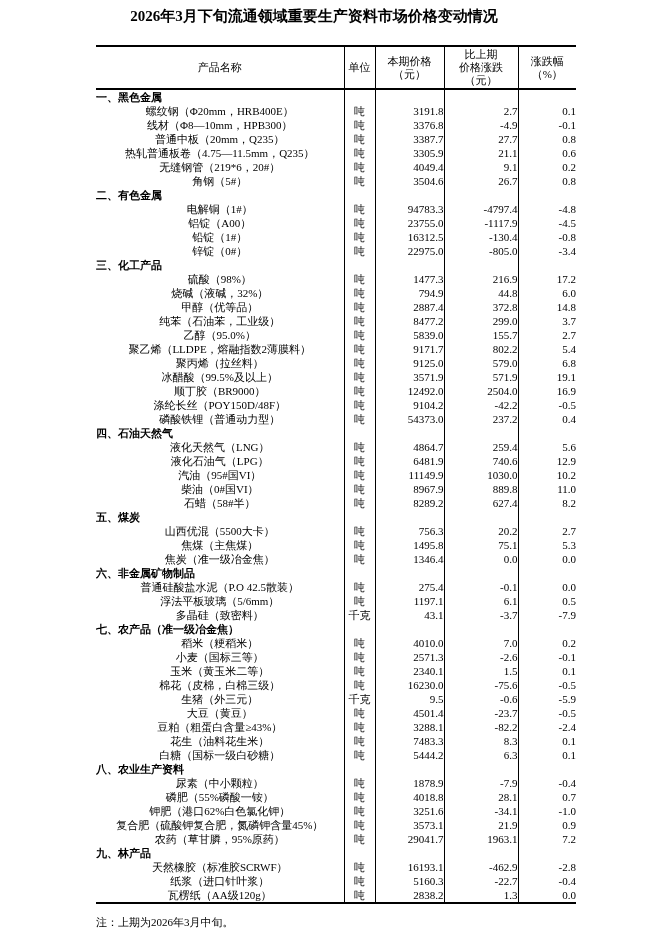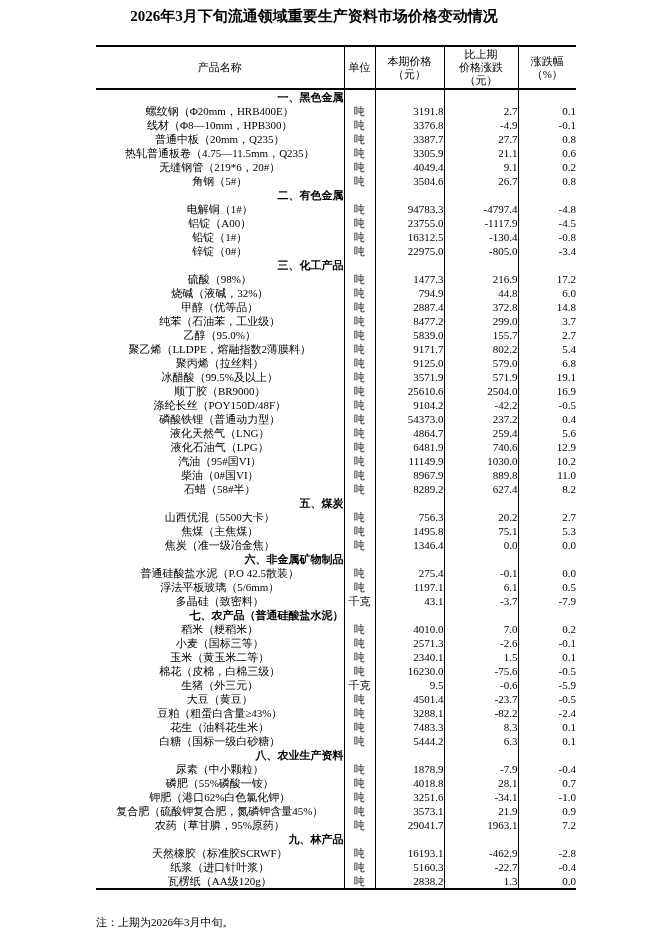"一、黑色金属" td.section-name { text-align: right -> left }
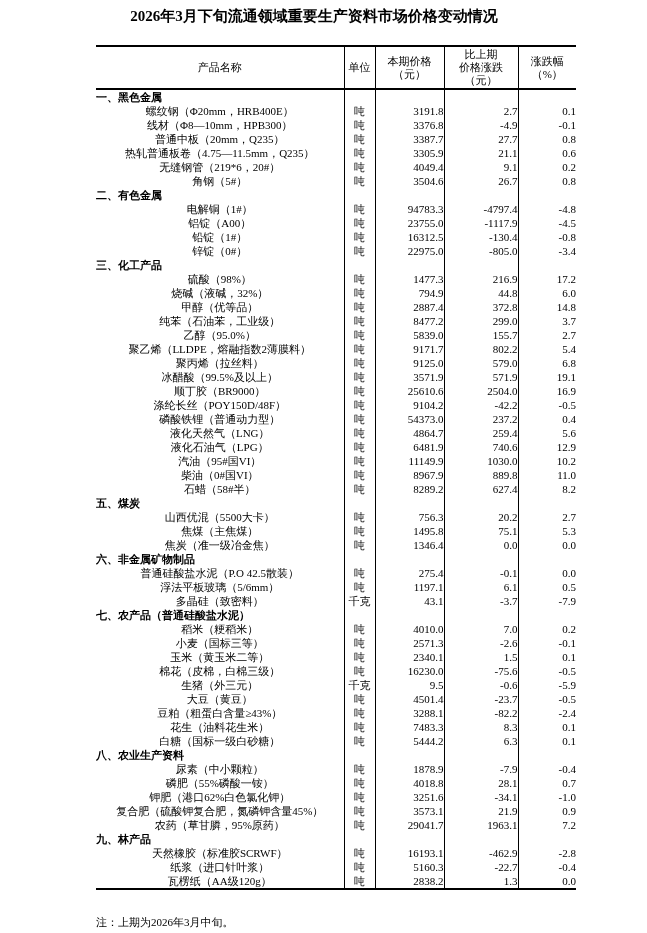"25610.6" td.c2 { text: 25610.6 -> 12492.0 }
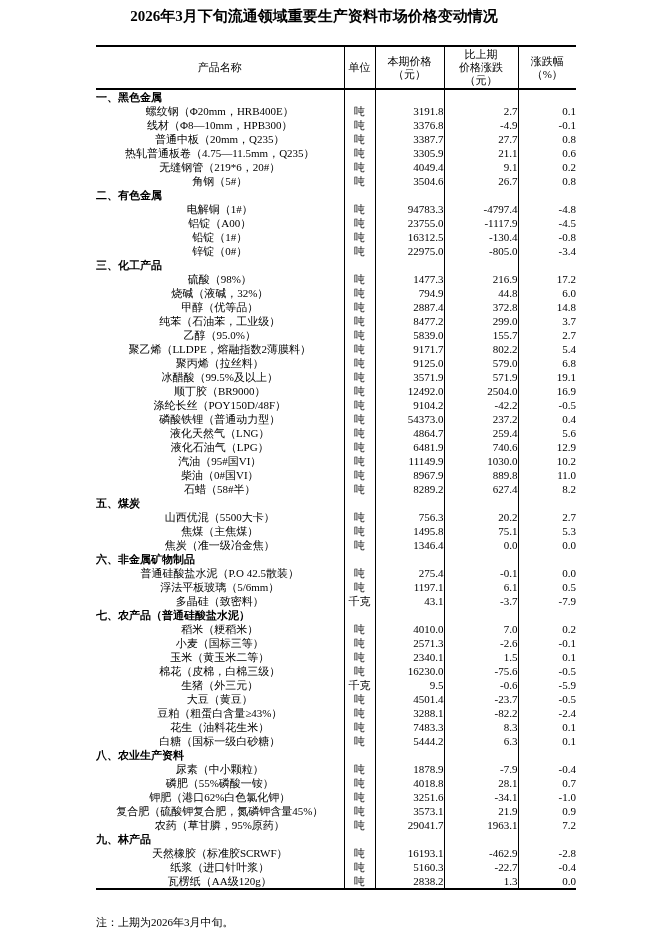"四、石油天然气" tr { html: none -> <tr> <td>四、石油天然气</td> <td></td> <td></td> <td></td> <td></td> </tr> }
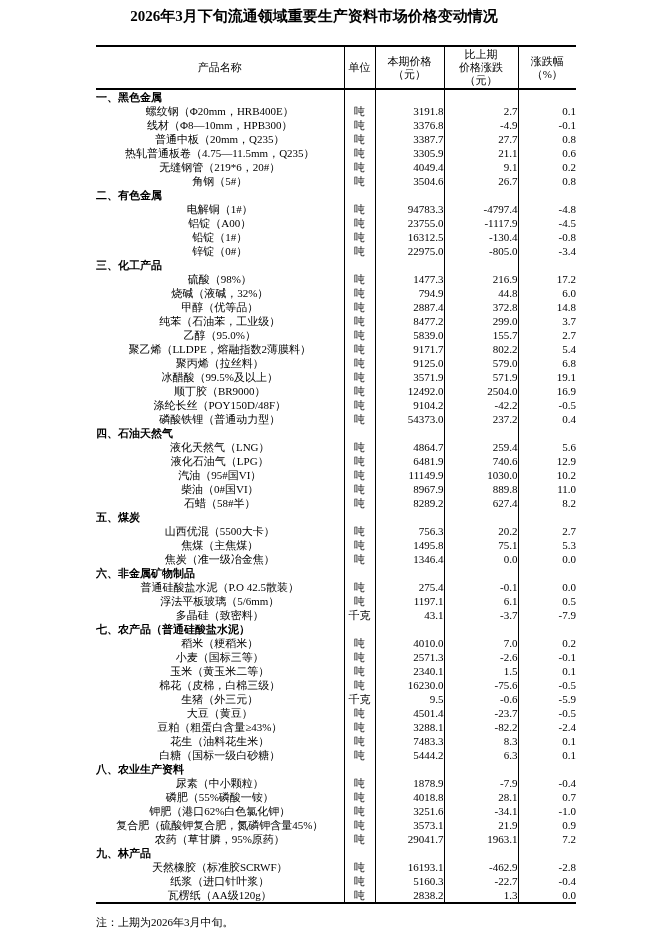"七、农产品（普通硅酸盐水泥）" td.c0 { text: 普通硅酸盐水泥 -> 准一级冶金焦 }
